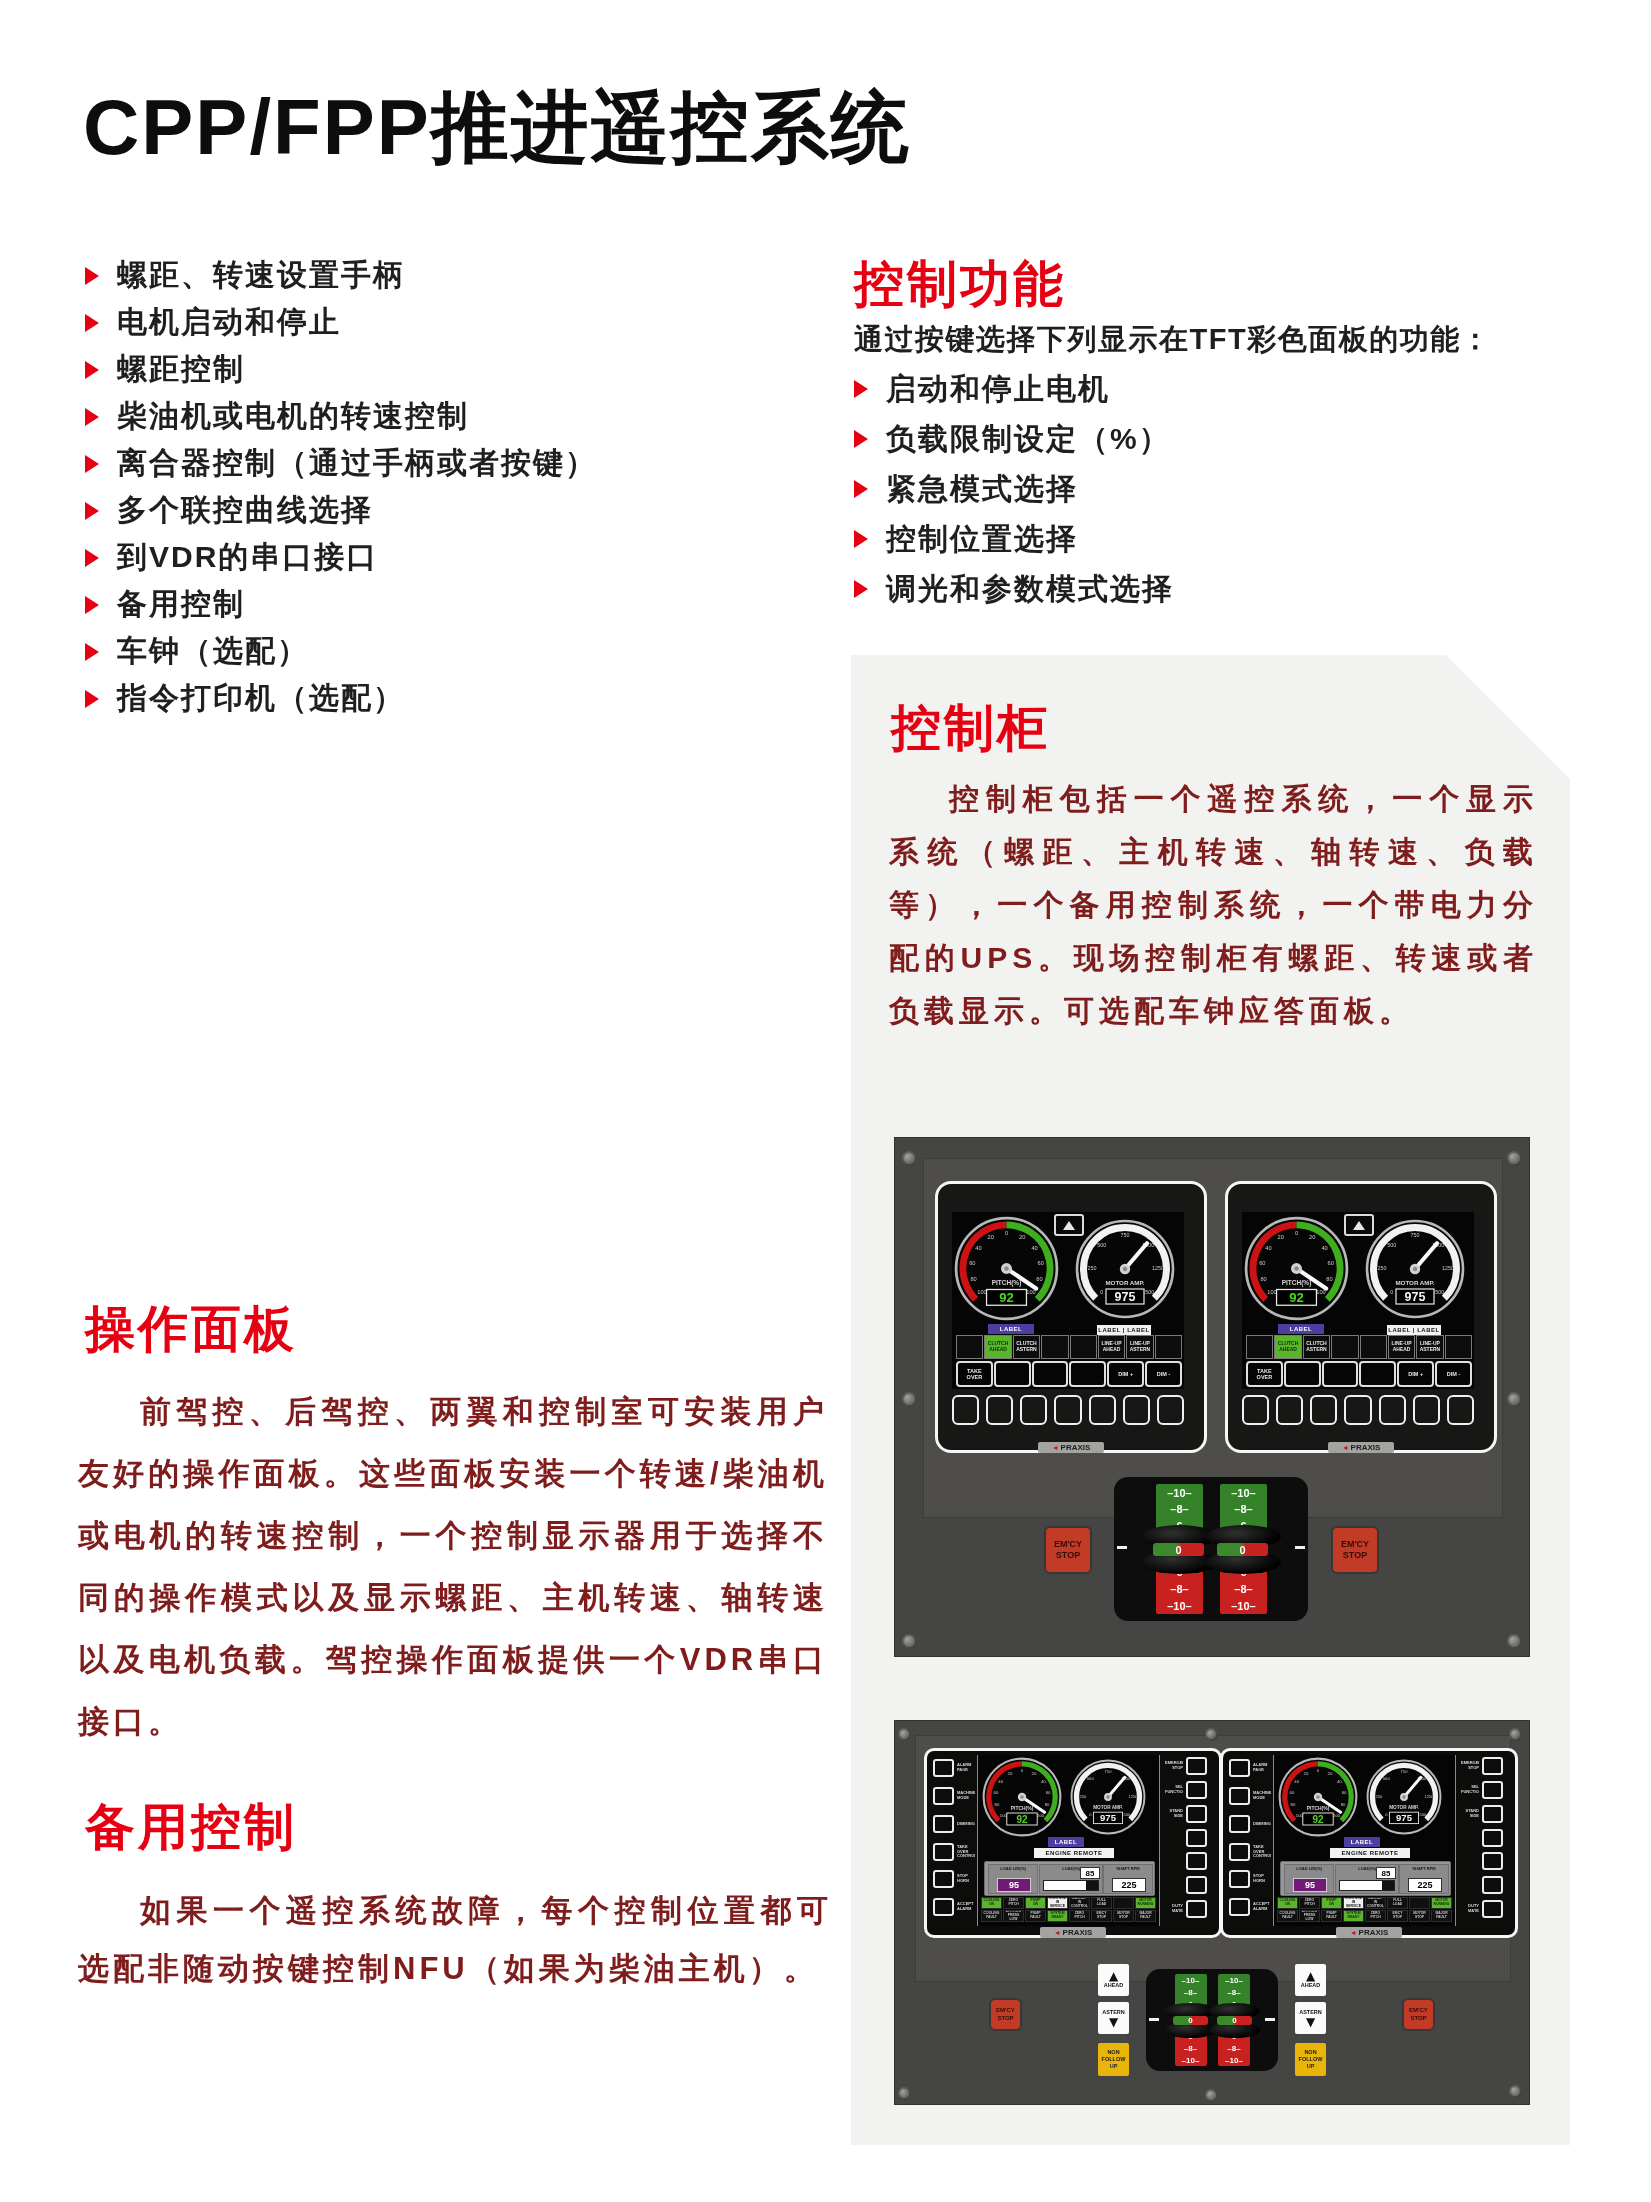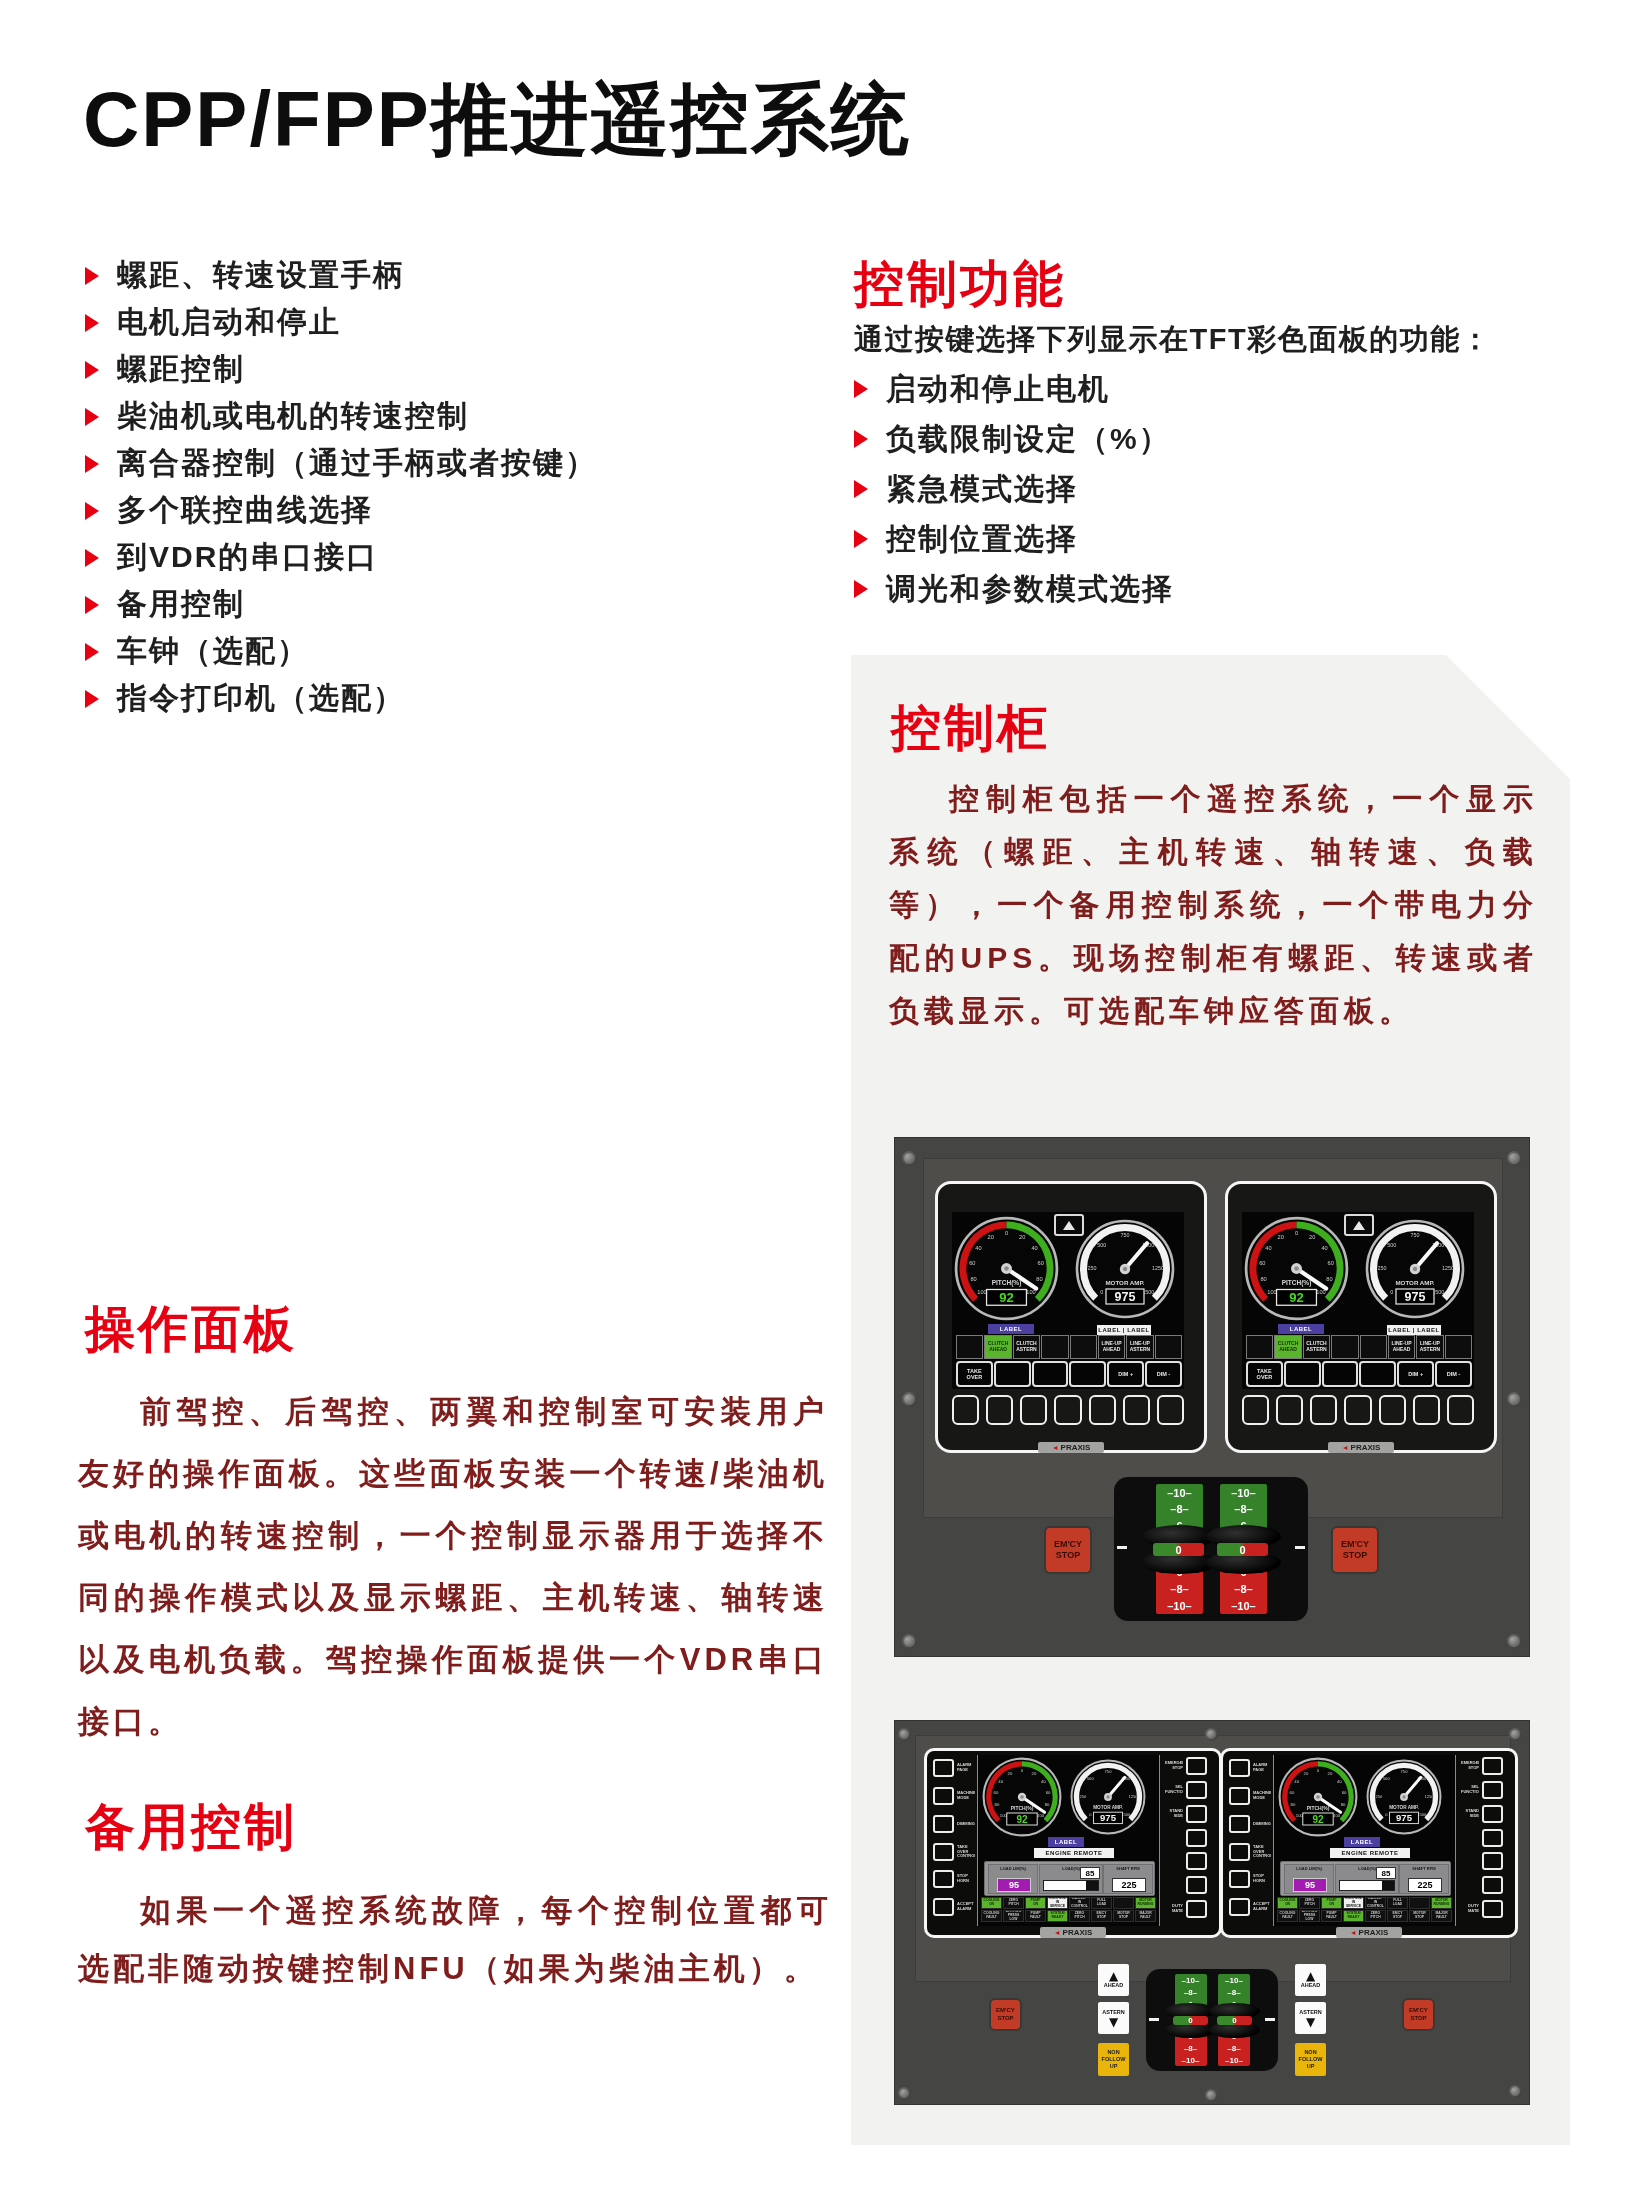"CPP/FPP推进遥控系统" .title { top: 68px -> 76px }
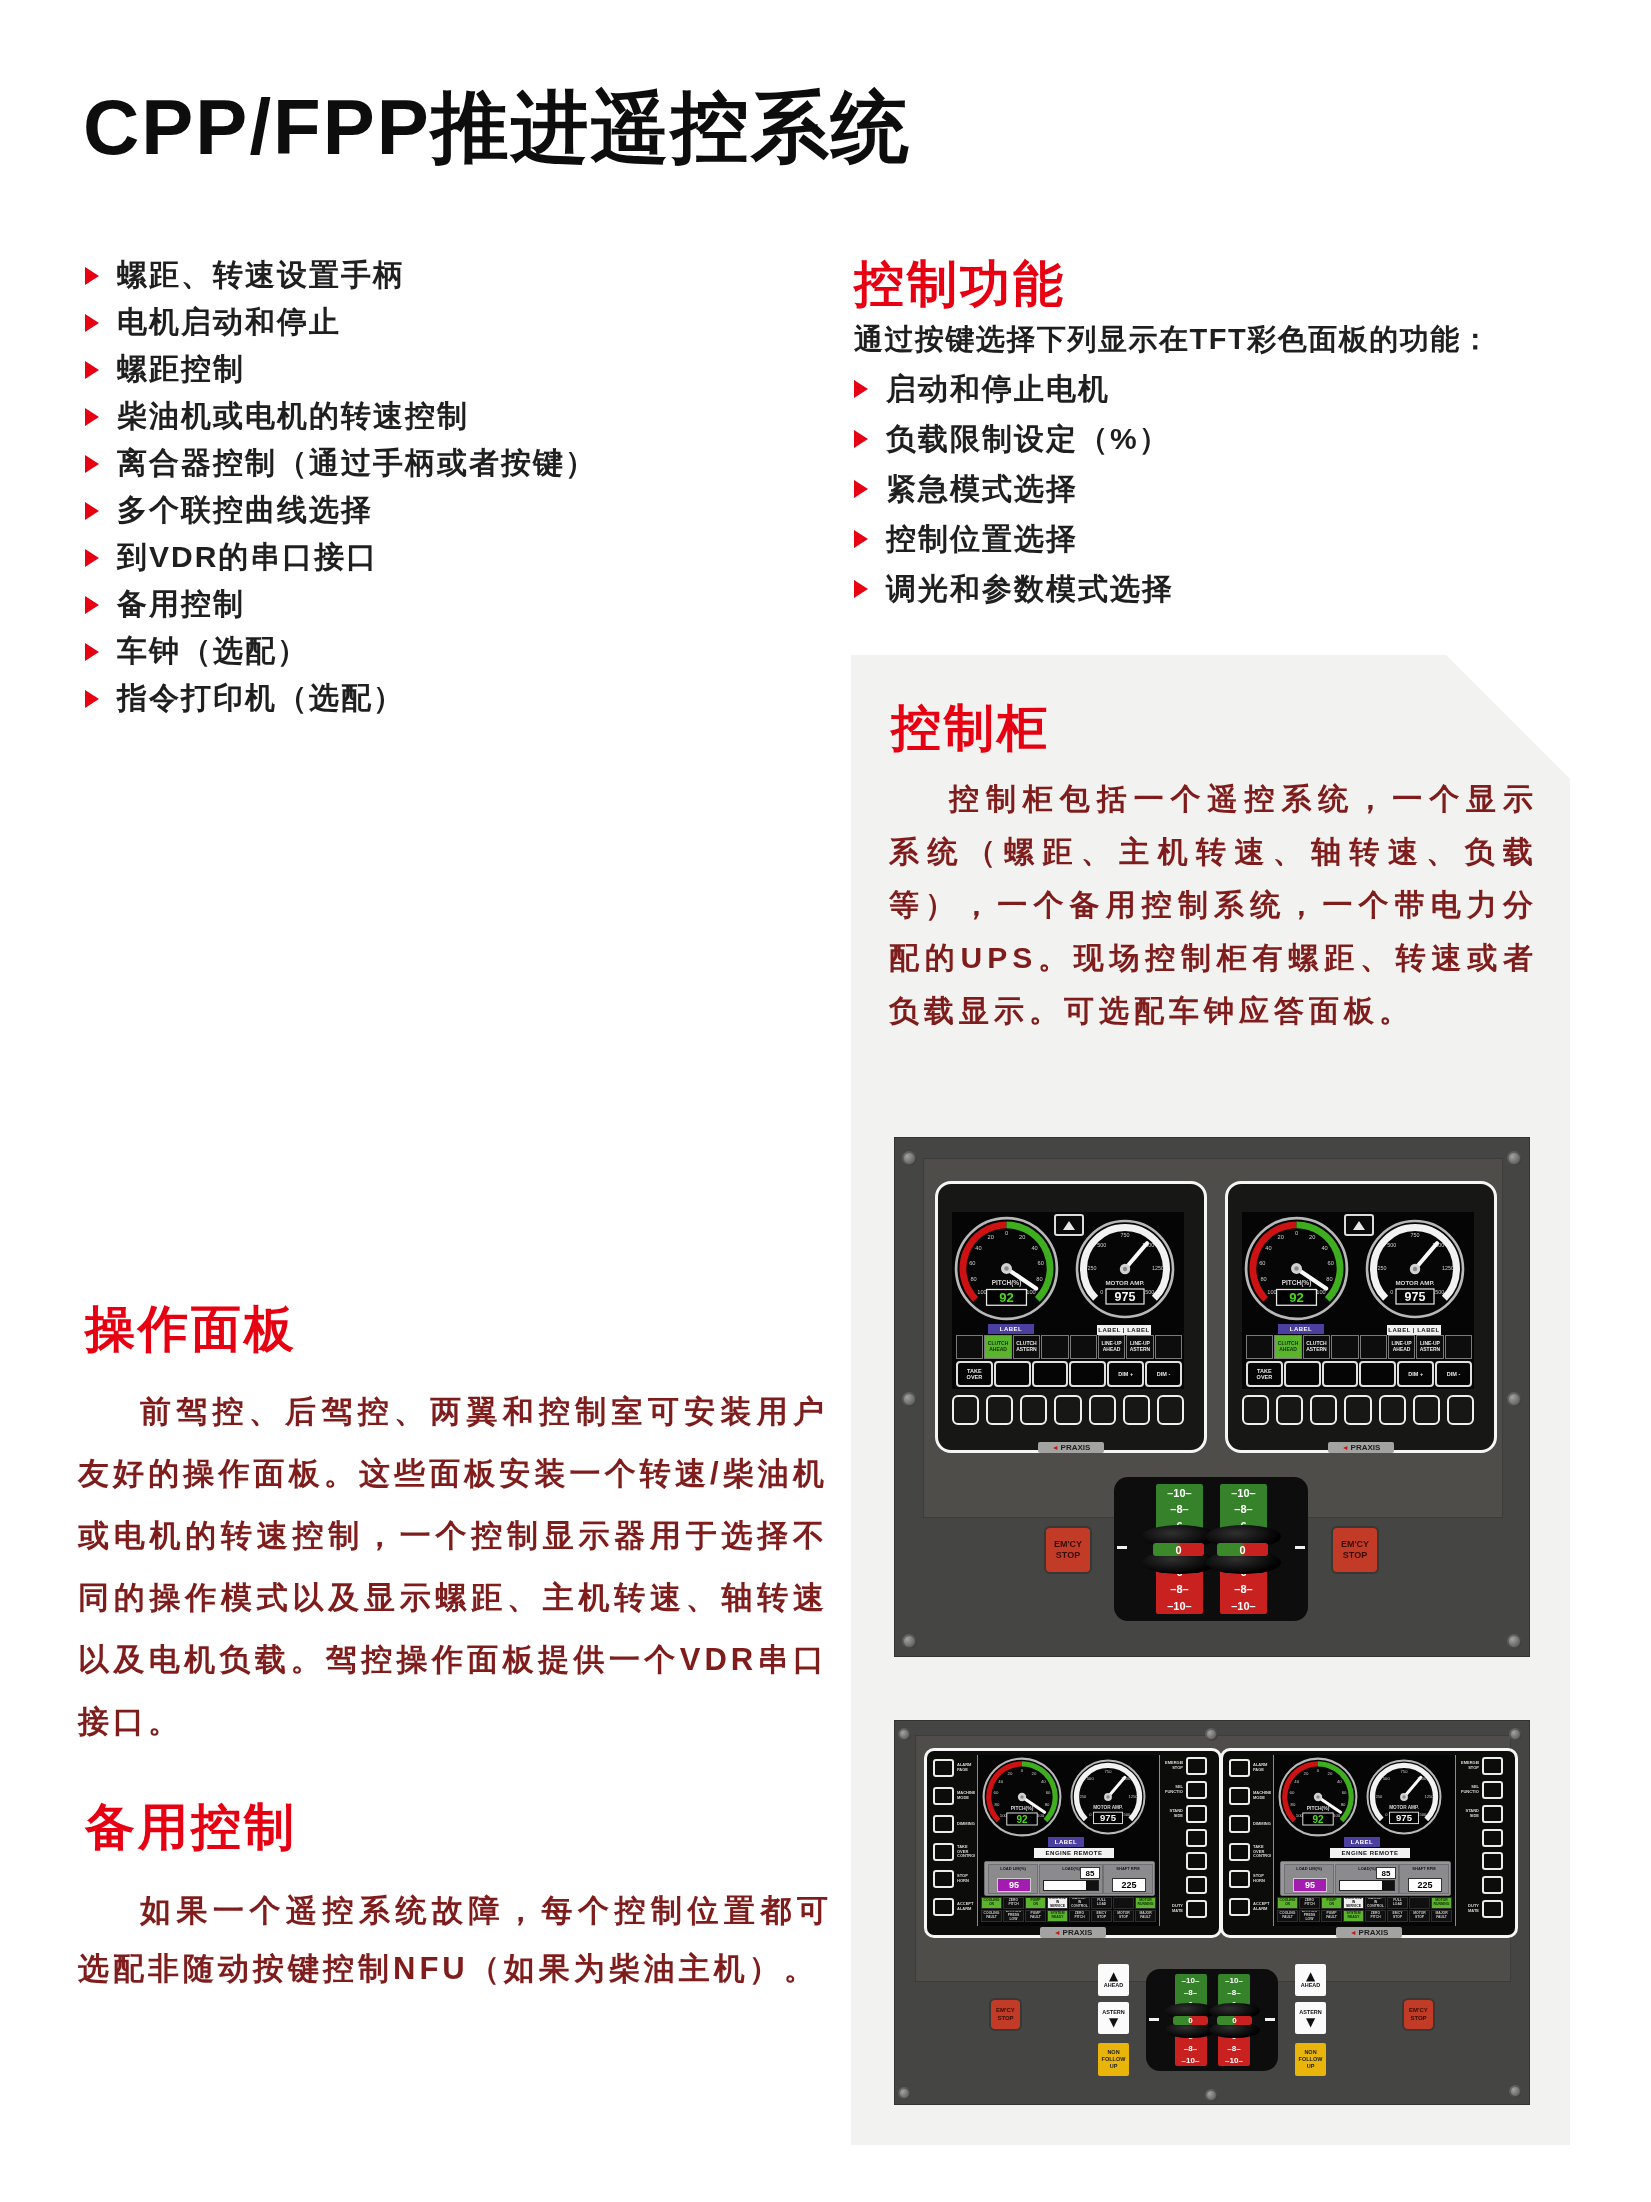"95" .iv-dark { background: #a21caf -> #701a75 }
